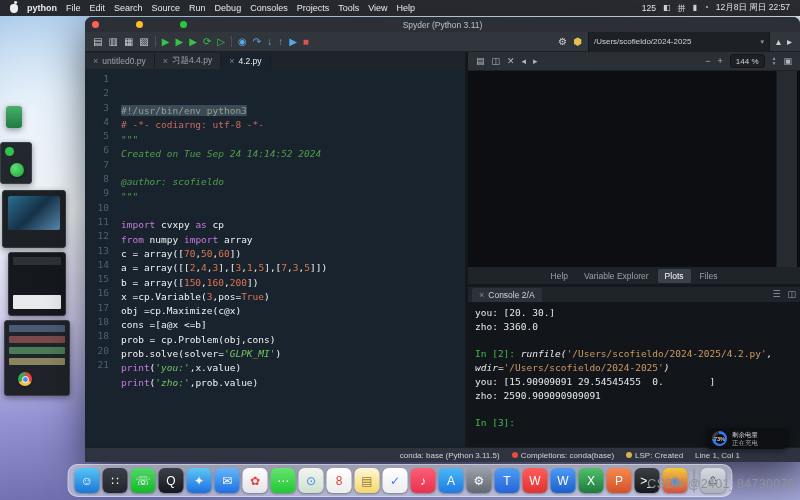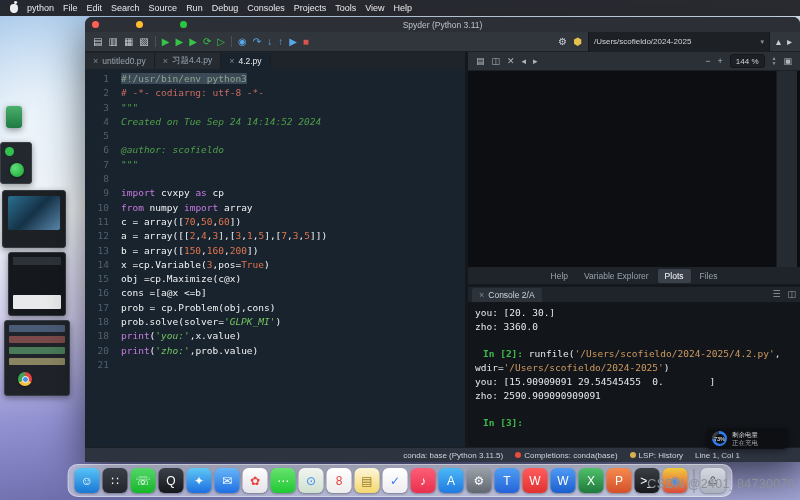"python" .menu-app { font-weight: normal -> bold }
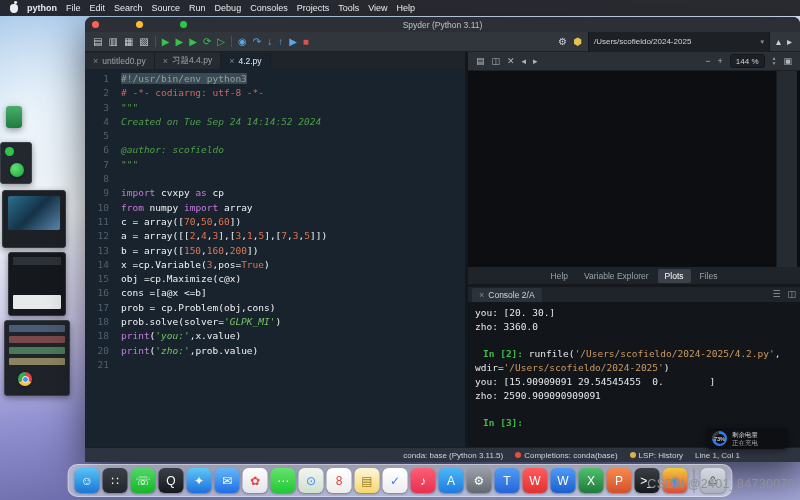"125" span.mb-right { html: none -> <span> <span>125</span> <span> <span>◧</span> <span>拼</span> <span>▮</span> <span>◔</span> </span> <span>12月8日 周日 22:57</span> </span> }
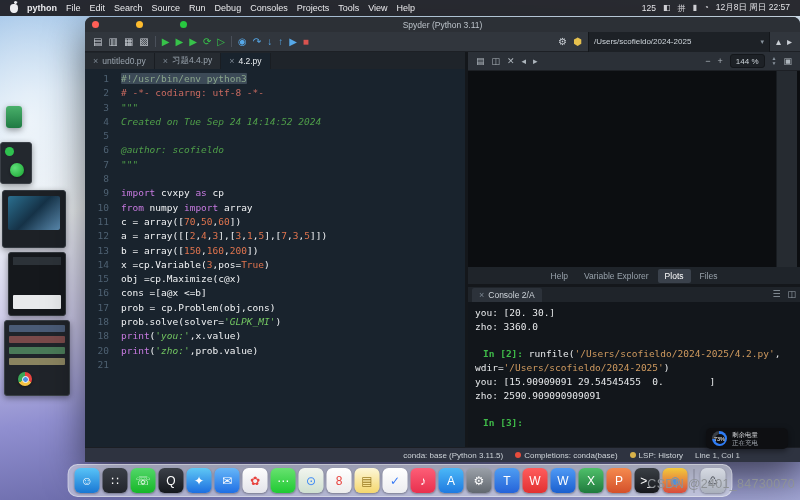"#!/usr/bin/env python3" .codecol { margin-top: none -> 32px }
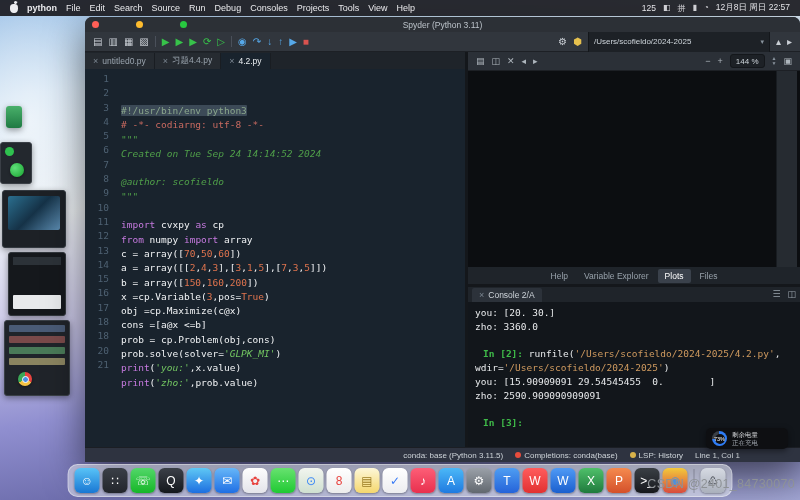"In [2]:" .ck-in { font-weight: bold -> normal; margin-left: 8px -> none }
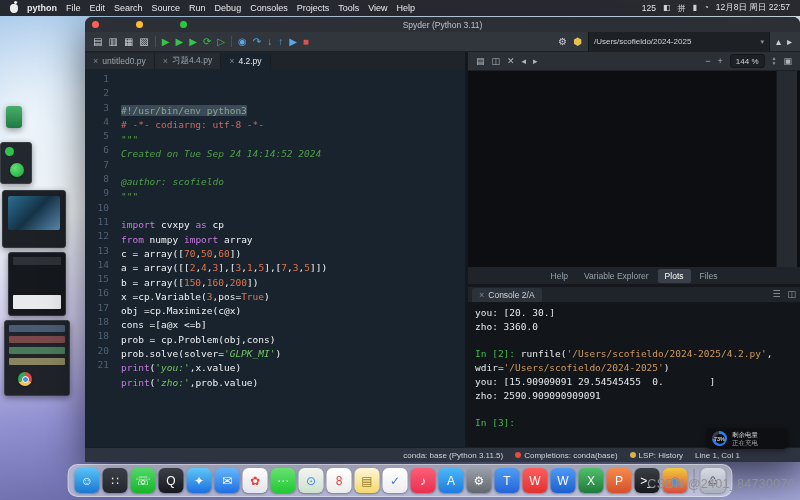"runfile(" .ck-code { font-style: none -> italic }
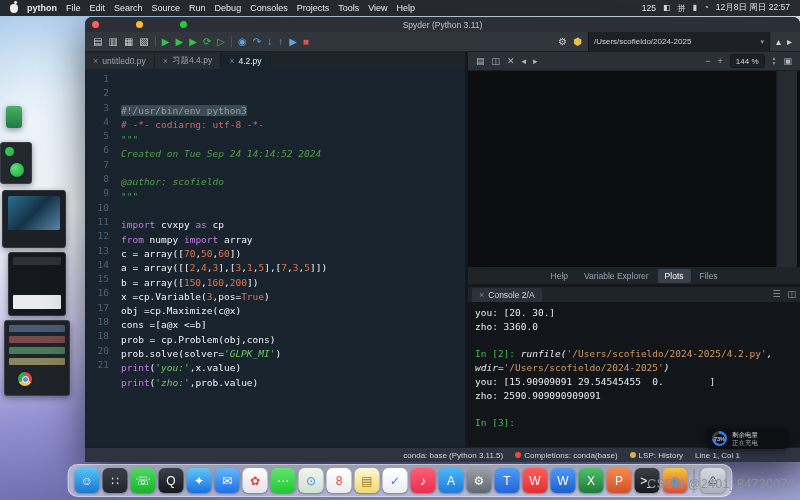"LSP: History" span { text: History -> Created }
